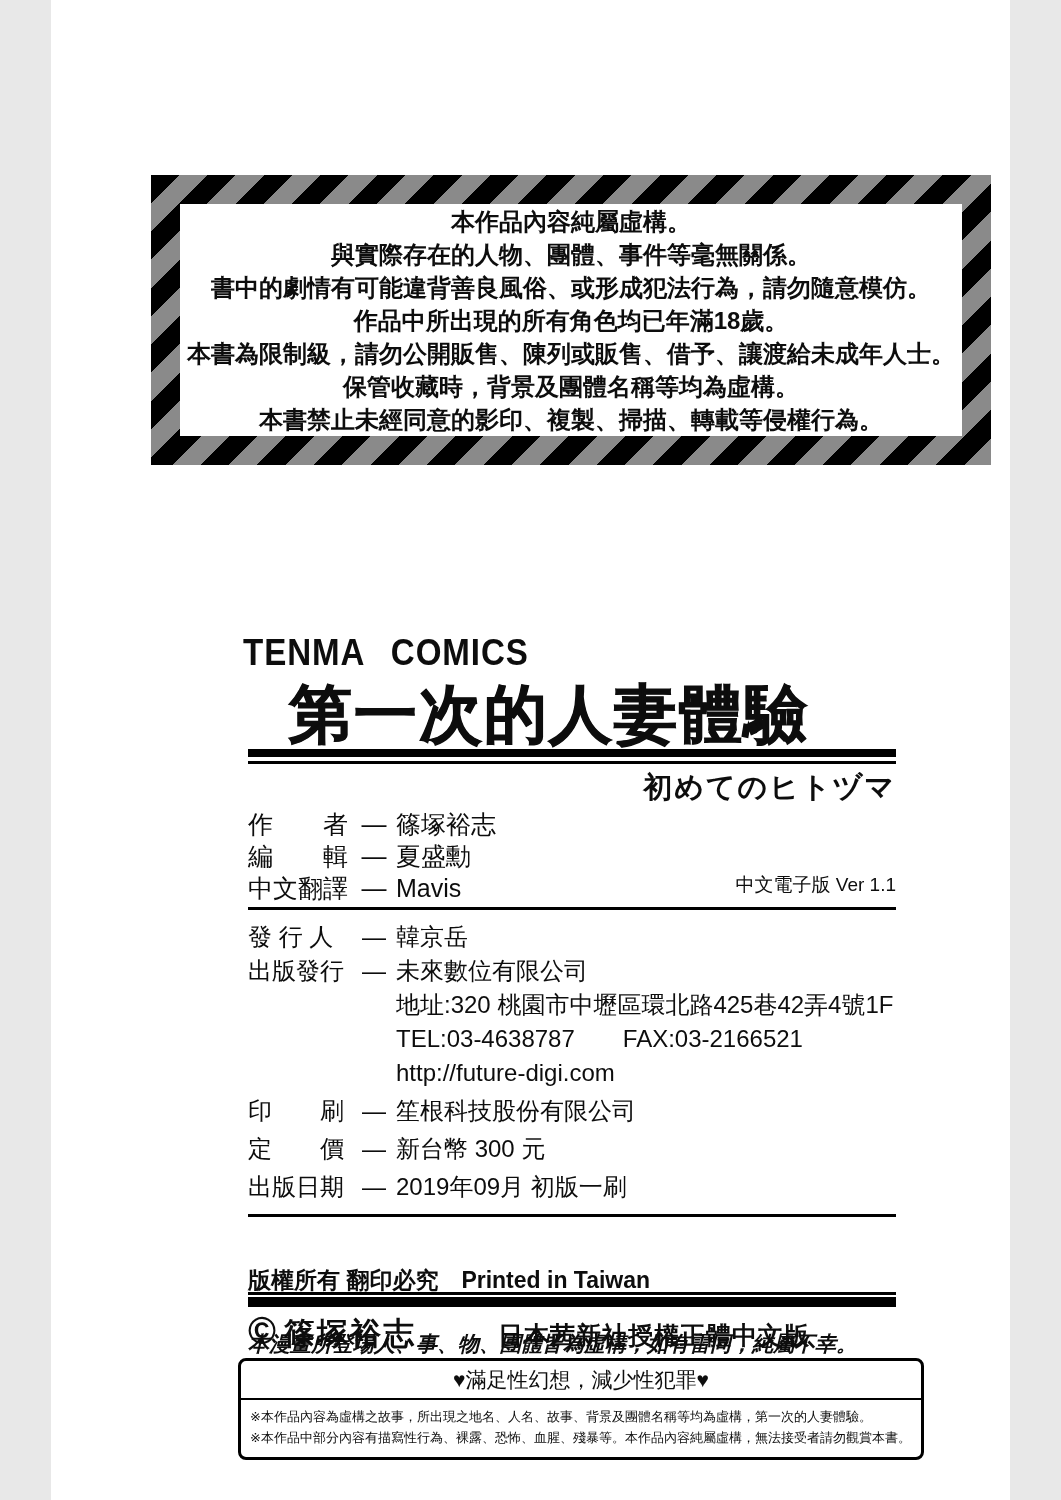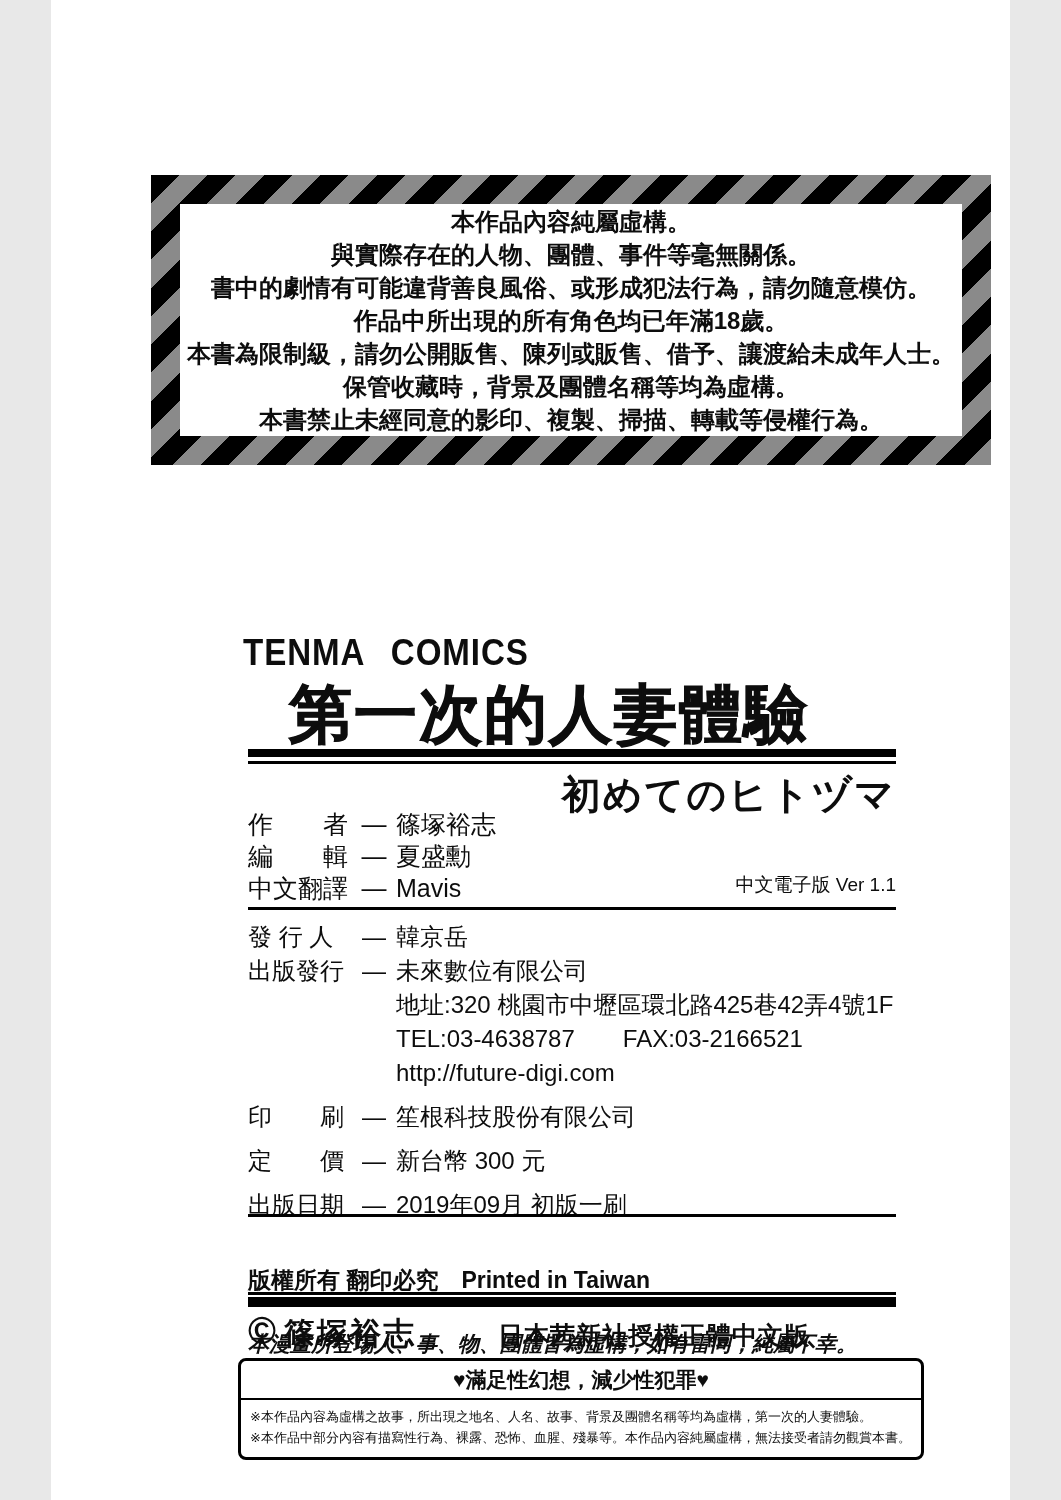"初めてのヒトヅマ" .subtitle { font-size: 39px -> 29px }
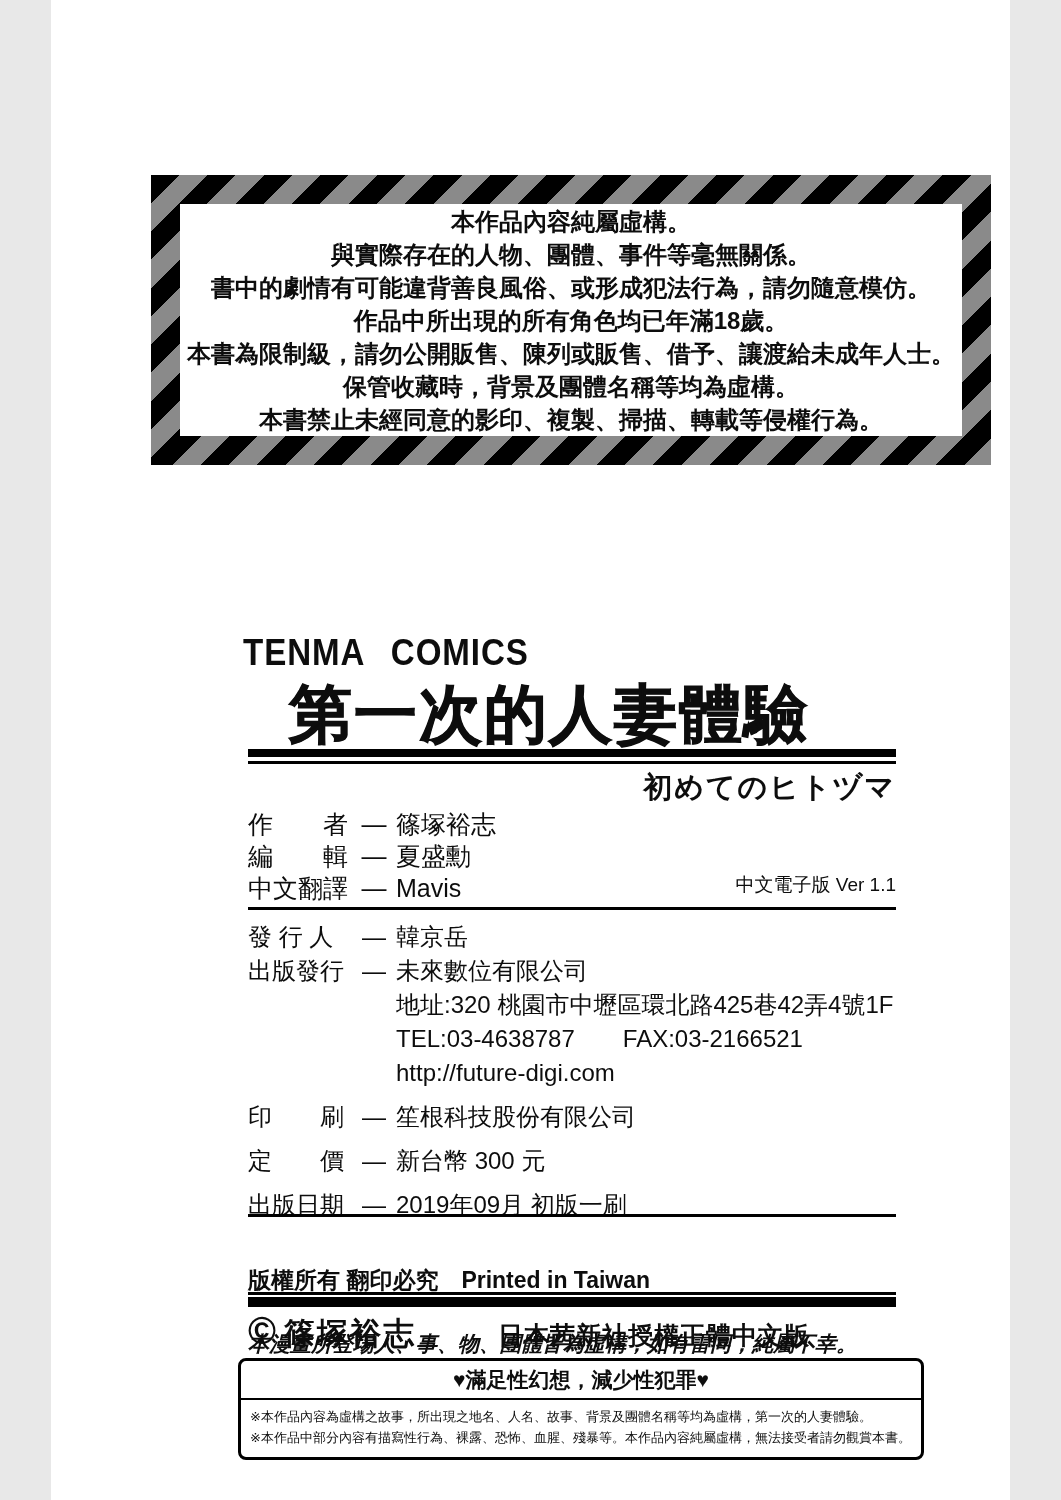"印 刷" .pub .gap { margin-top: 10px -> 4px }
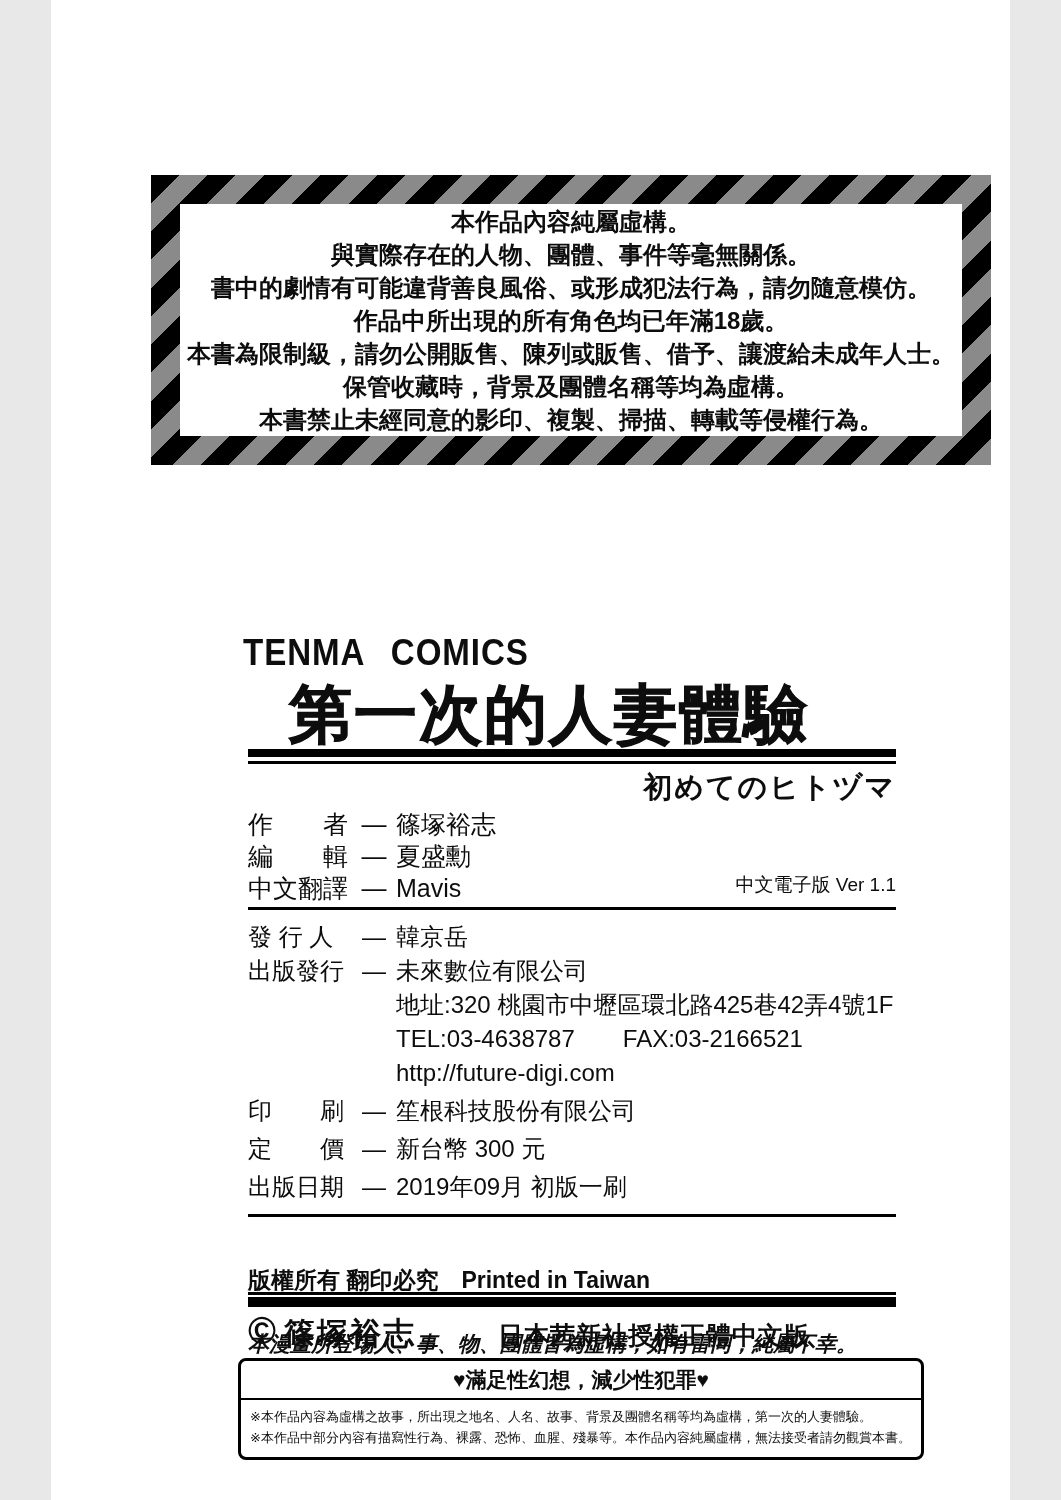"♥滿足性幻想，減少性犯罪♥" .fbox-title { font-weight: bold -> normal }
